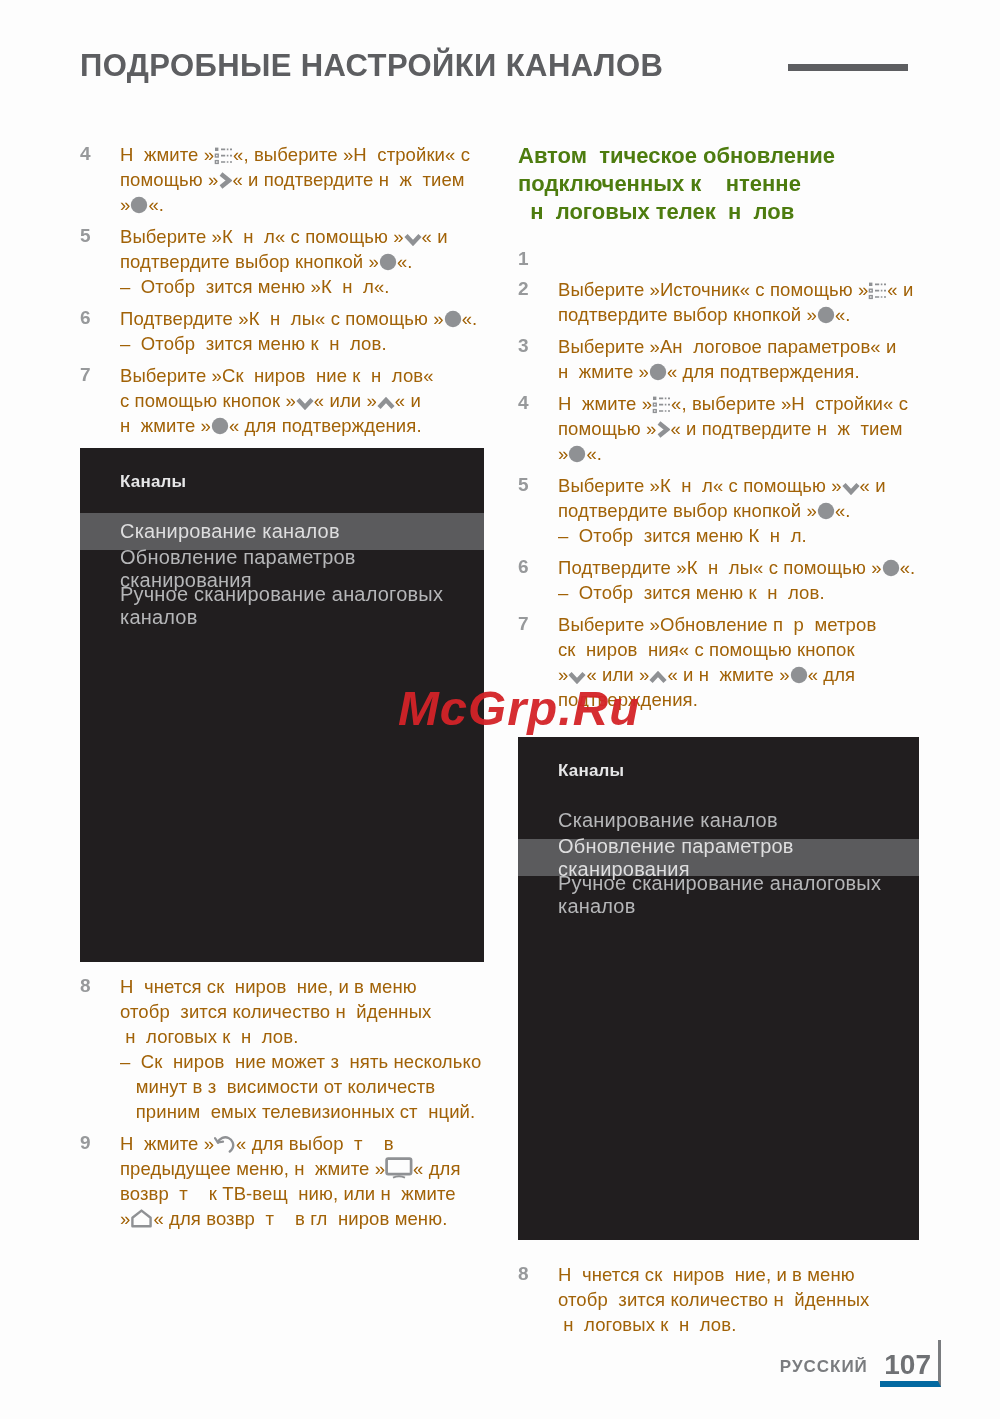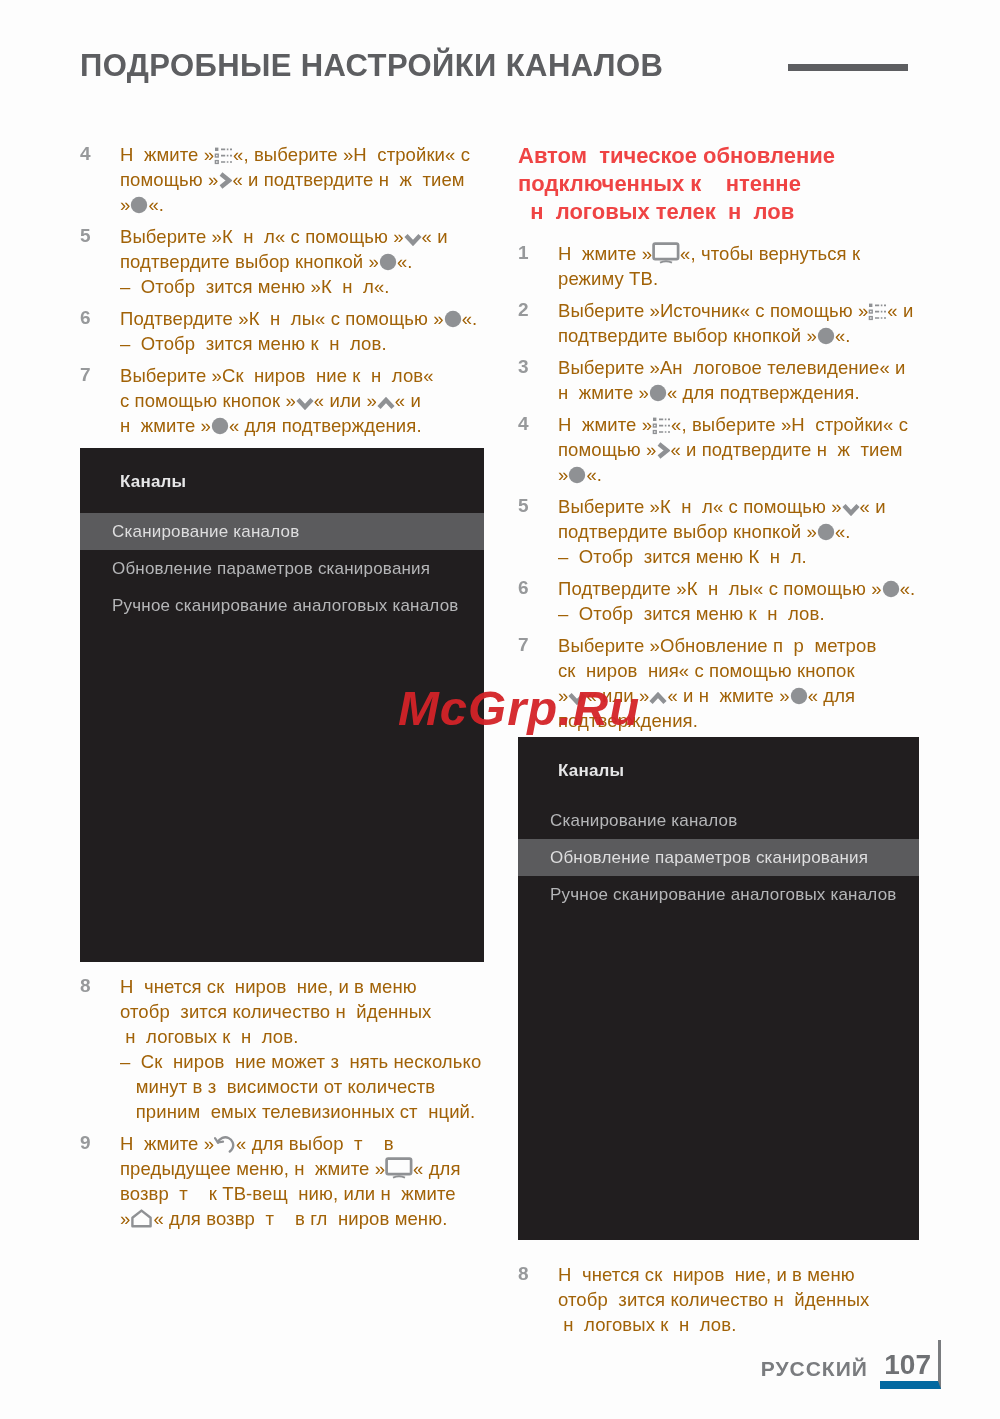"Автом тическое обновление" .section-heading { color: #ef4444 -> #4d7c0f; margin: 0 0 15px 0 -> 0 0 21px 0 }
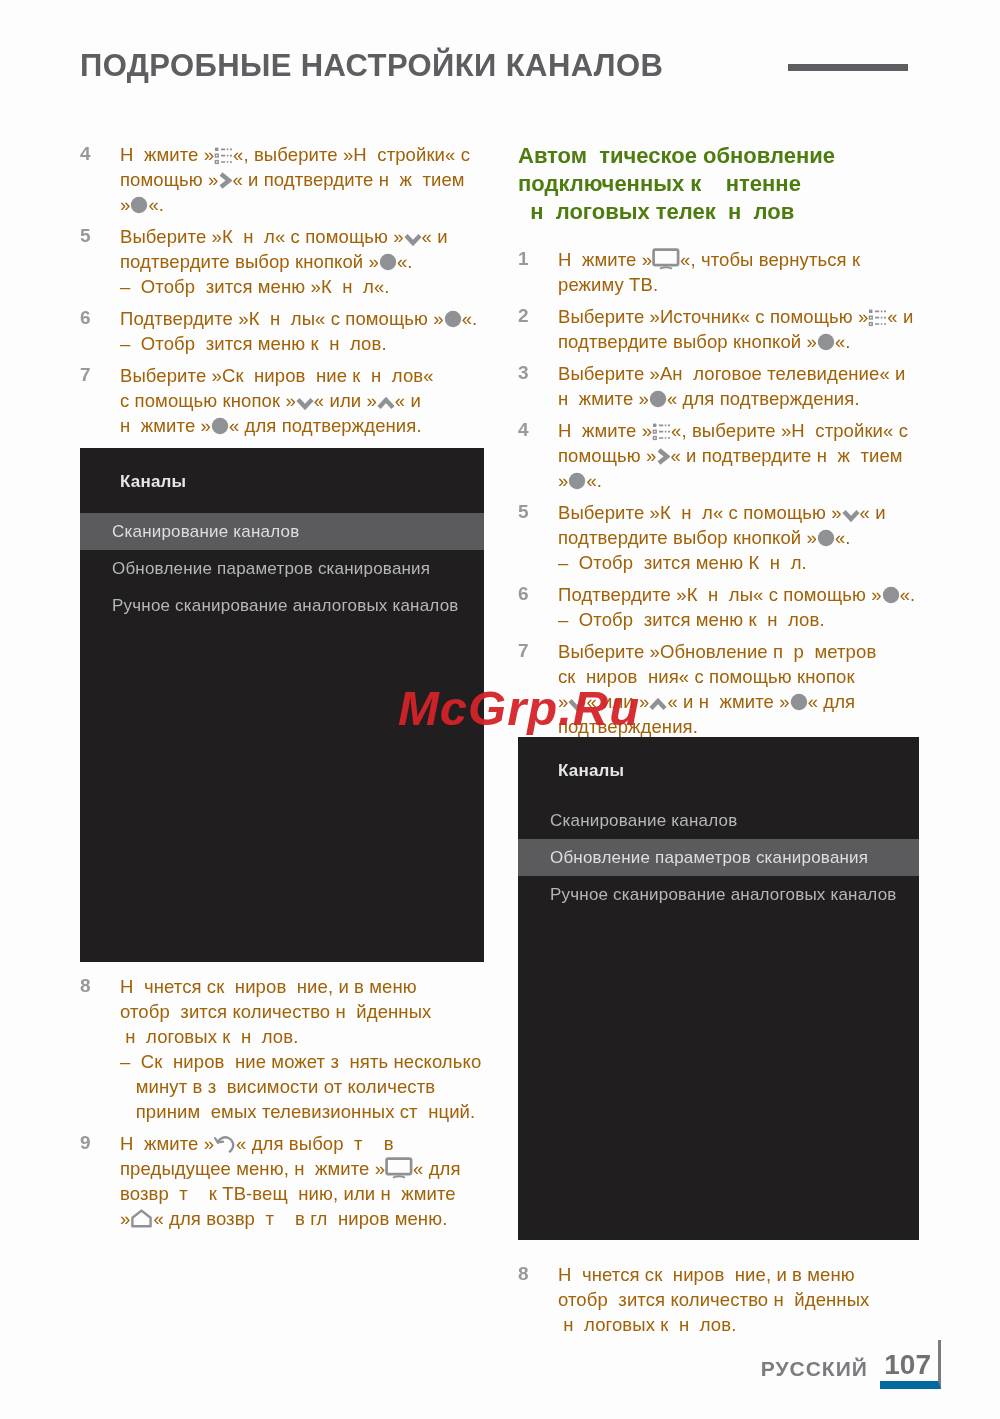"Н жмите » «, чтобы" span.step-body { html: <span><span>Н жмите »</span><span><svg> <rect></rect> <path></path> </svg></span><span>«, чтобы вернуться к режиму ТВ.</span></span> -> none }
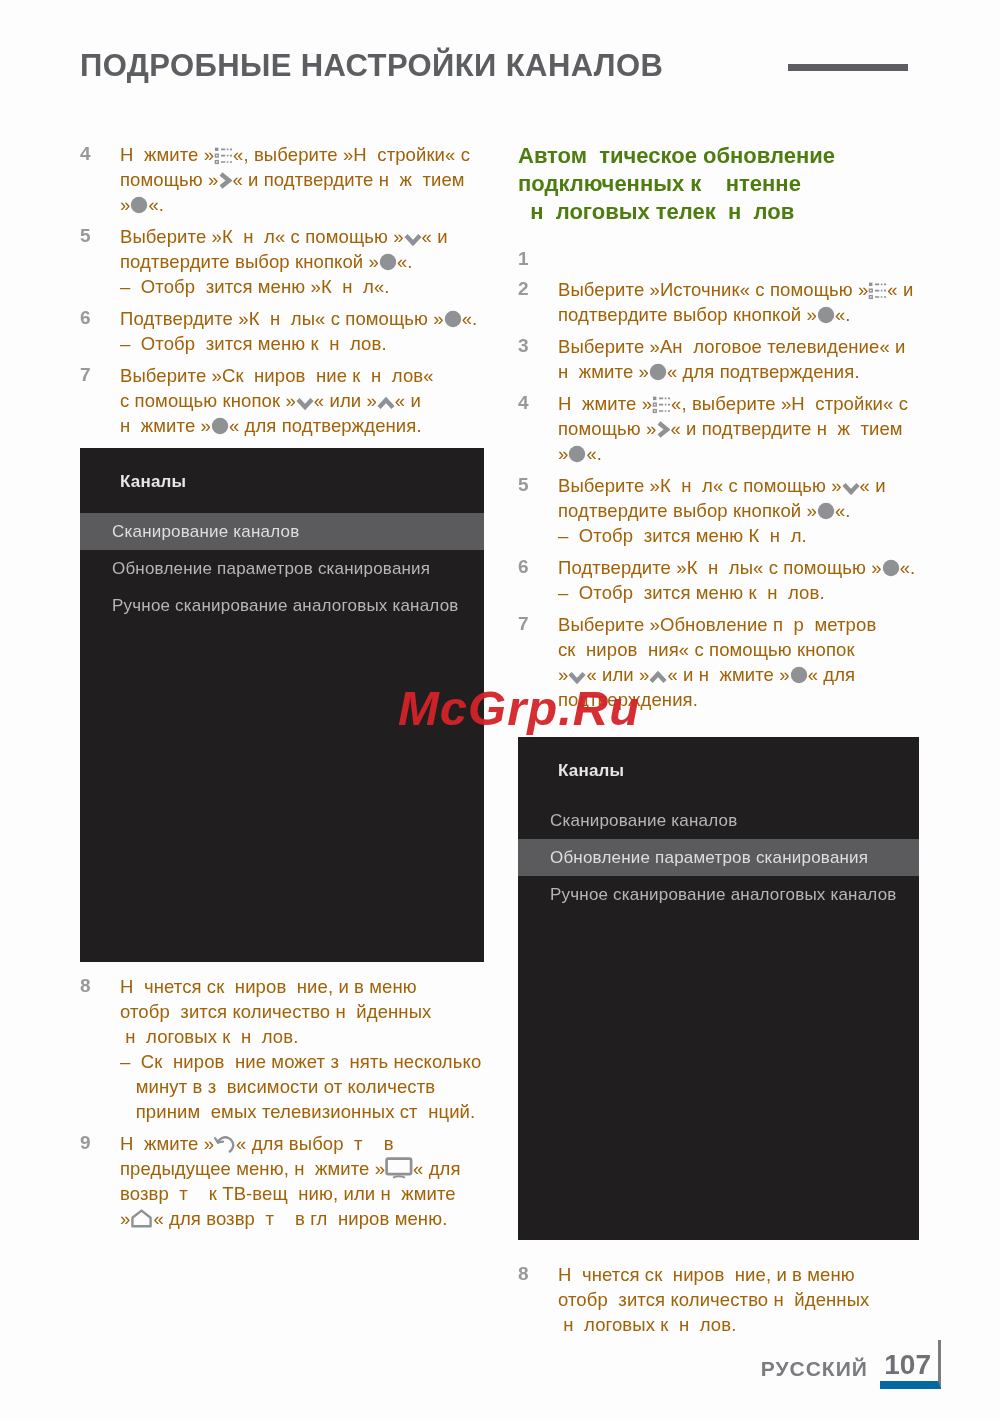"Выберите »Ан логовое телевидение« и" span { text: телевидение -> параметров }
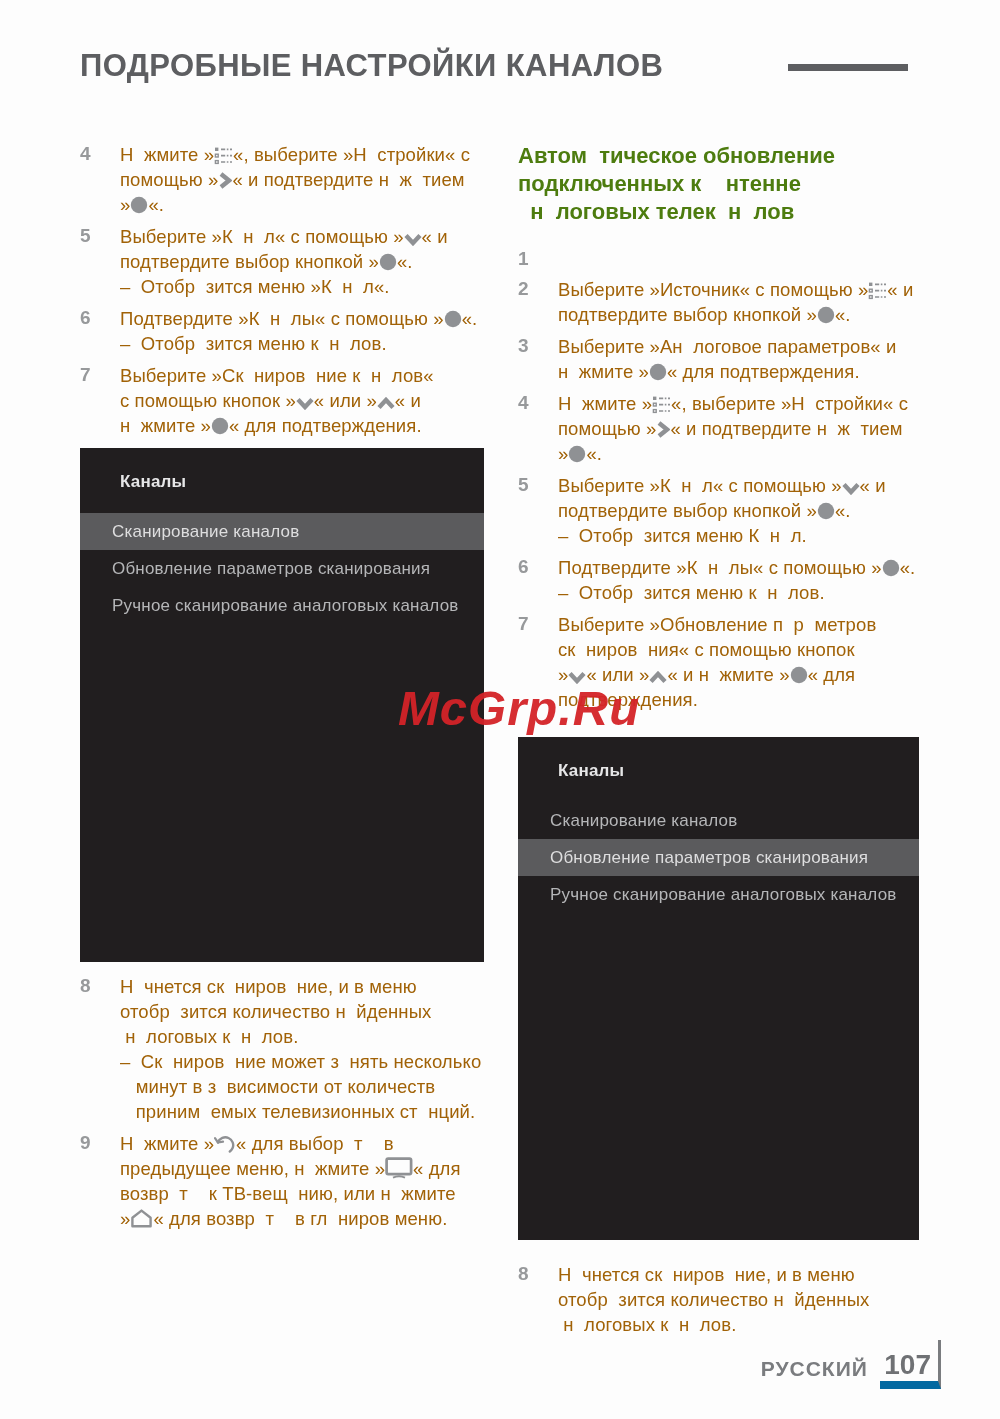"Сканирование каналов" .menu-item { font-size: 17px -> 20px; padding-left: 32px -> 40px }
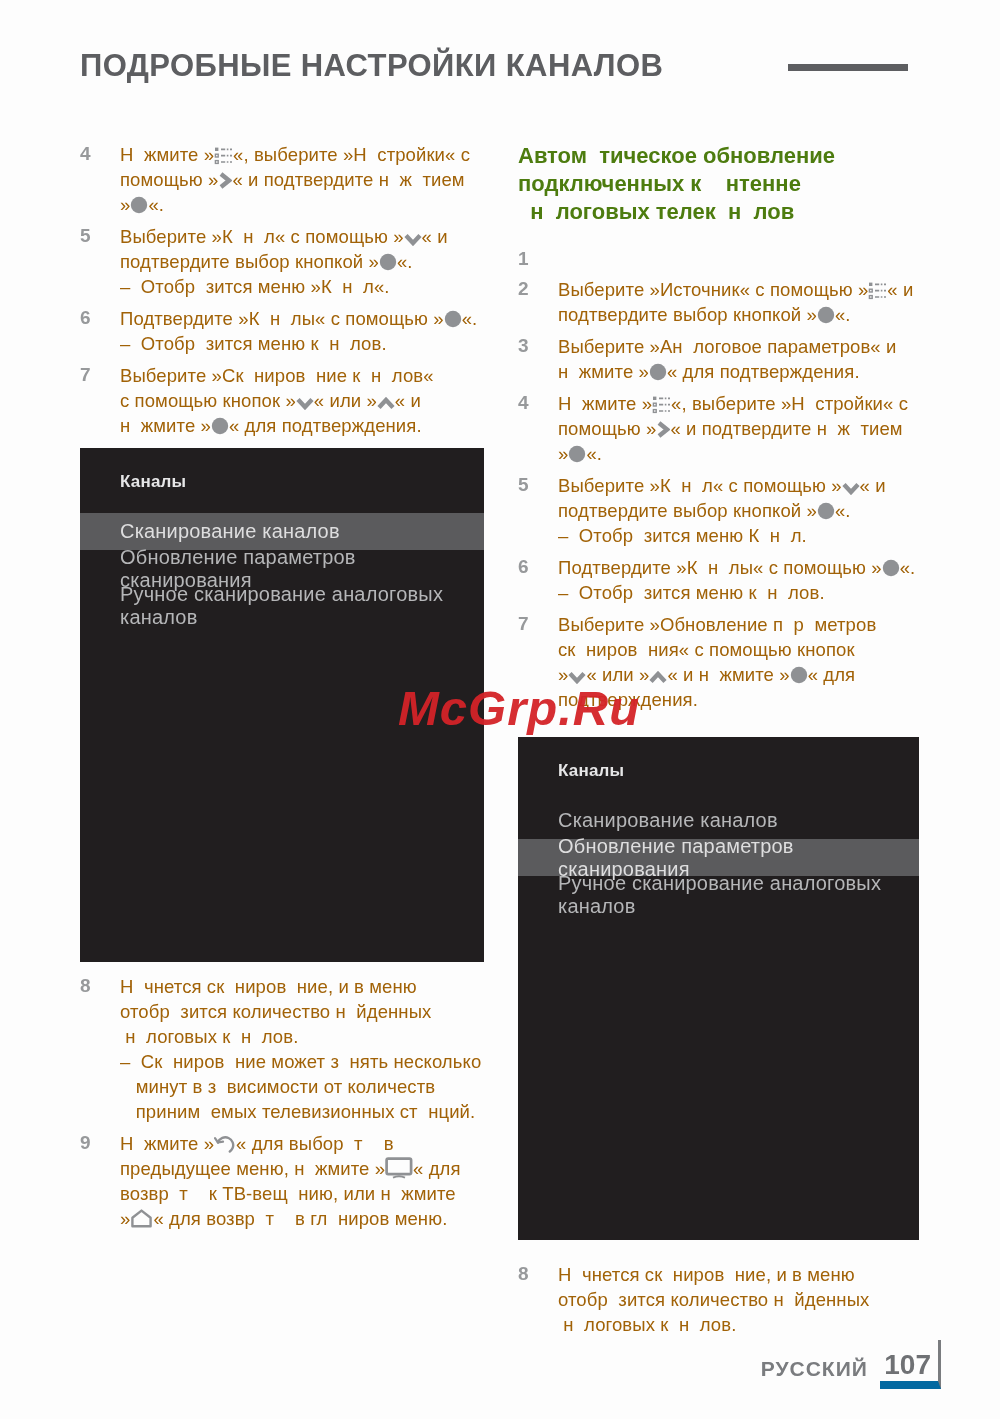"РУССКИЙ" .footer-lang { font-size: 21px -> 17px }
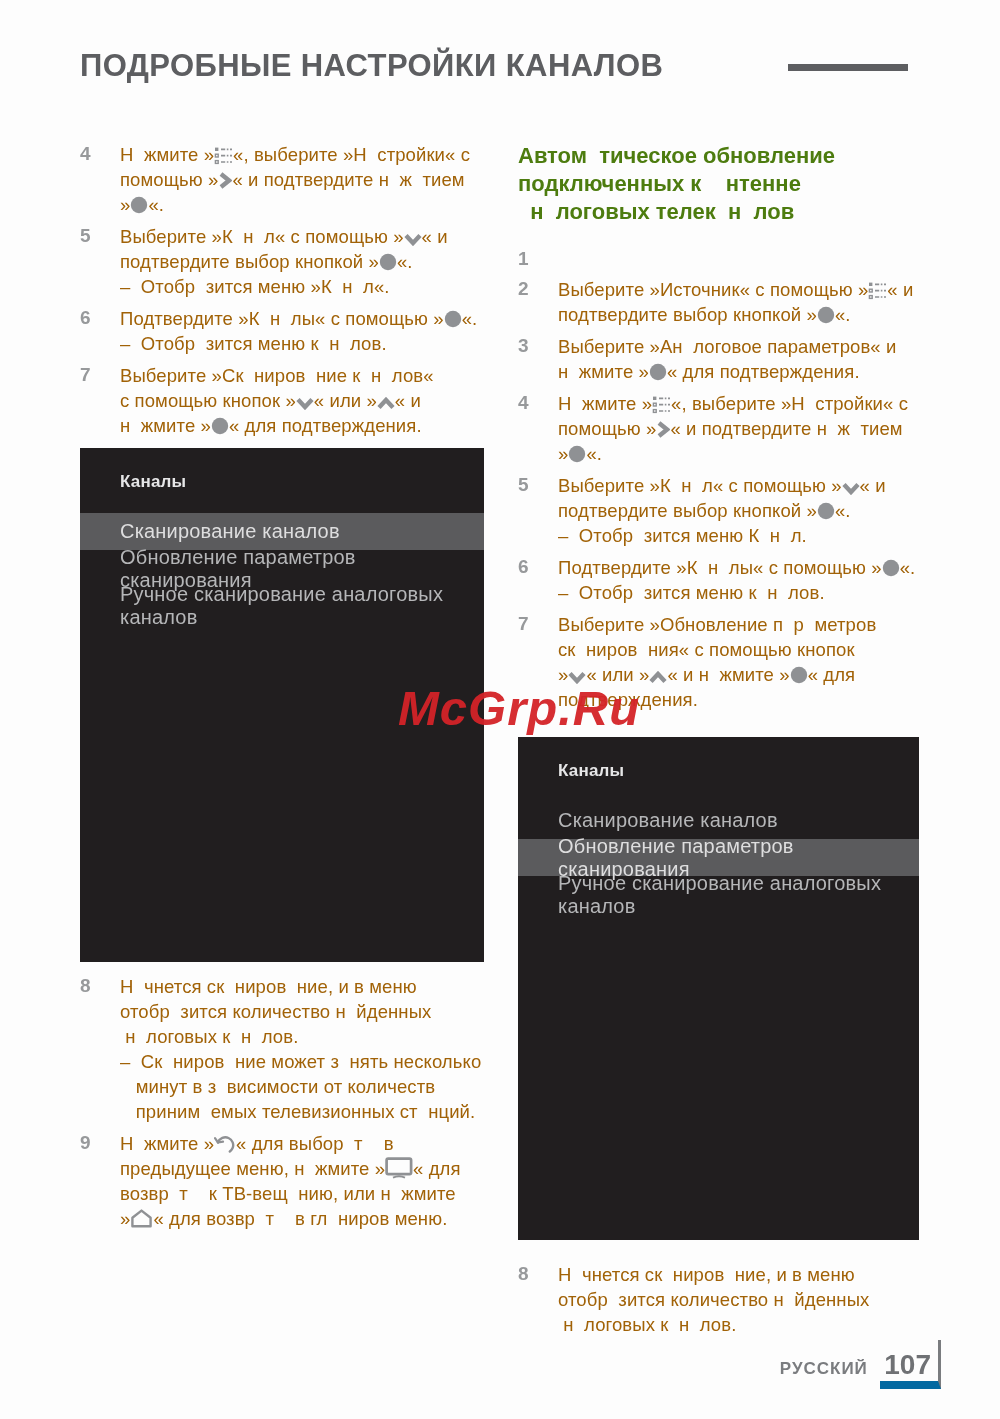"107" .footer-pagebox { border-bottom: 8px solid #0369a1 -> 6px solid #0369a1 }
